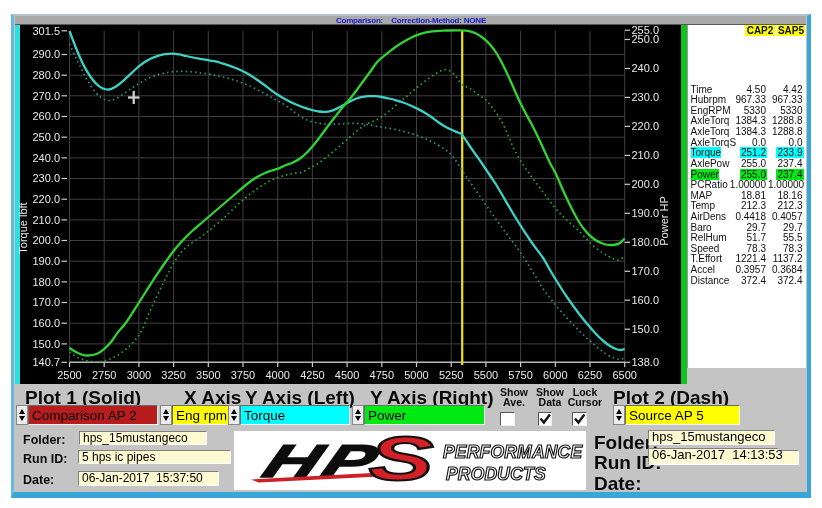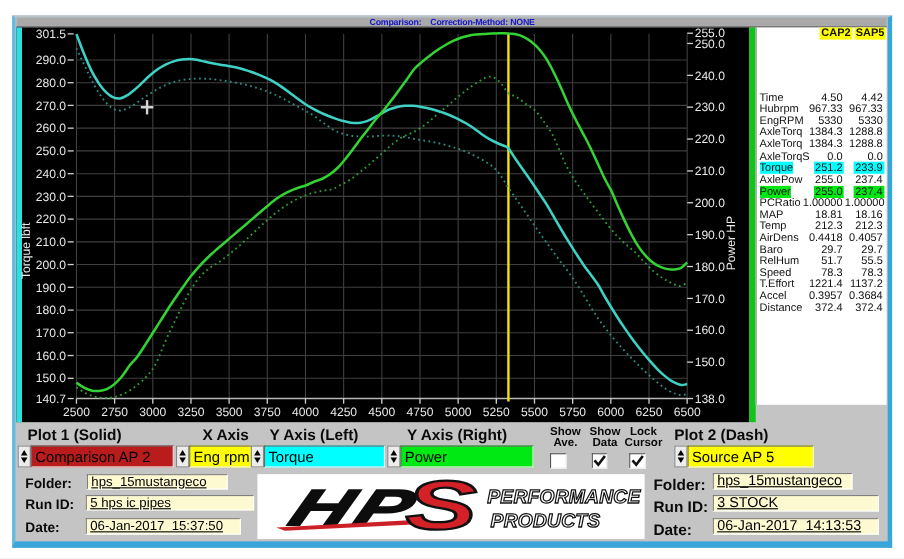"Plot 1 (Solid)" .blab { font-size: 14px -> 19px }
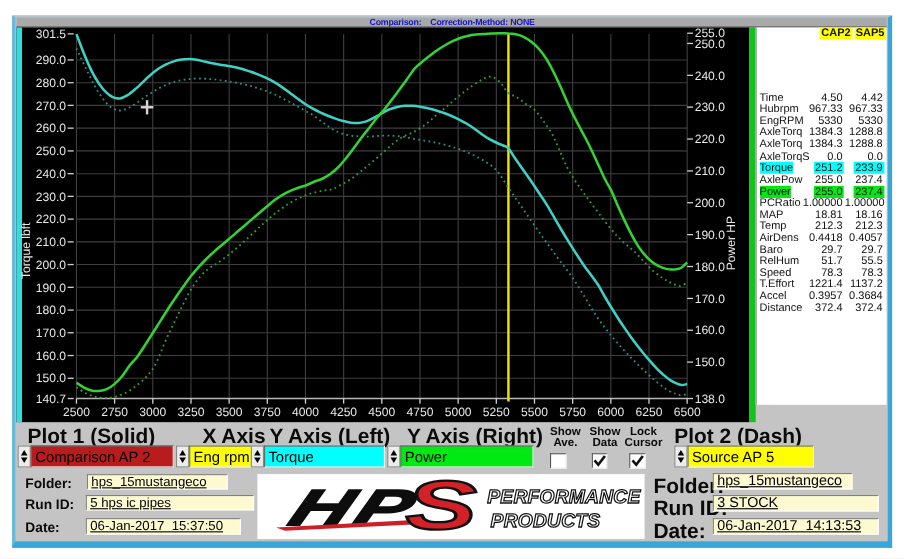"hps_15mustangeco" .ifield { text-decoration: underline -> none }
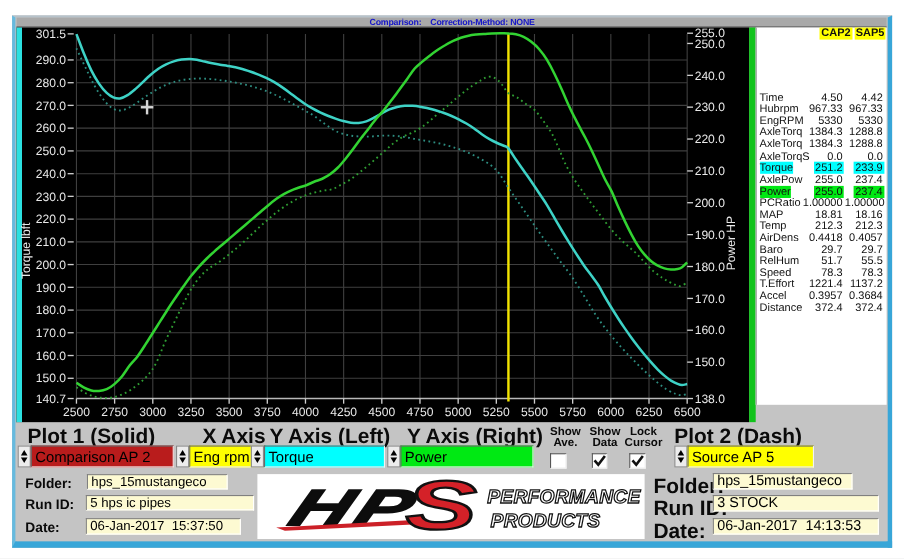"06-Jan-2017 14:13:53" div.ifield { top: 471px -> 448px; width: 151px -> 131px }
